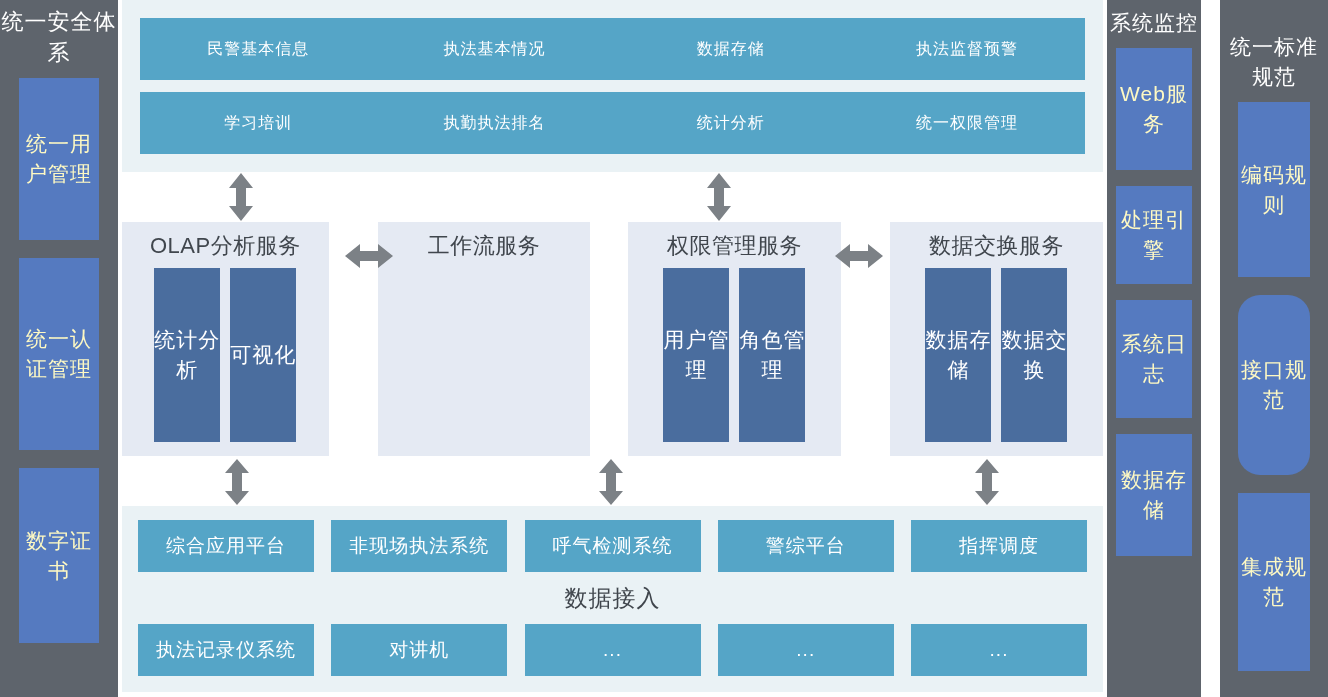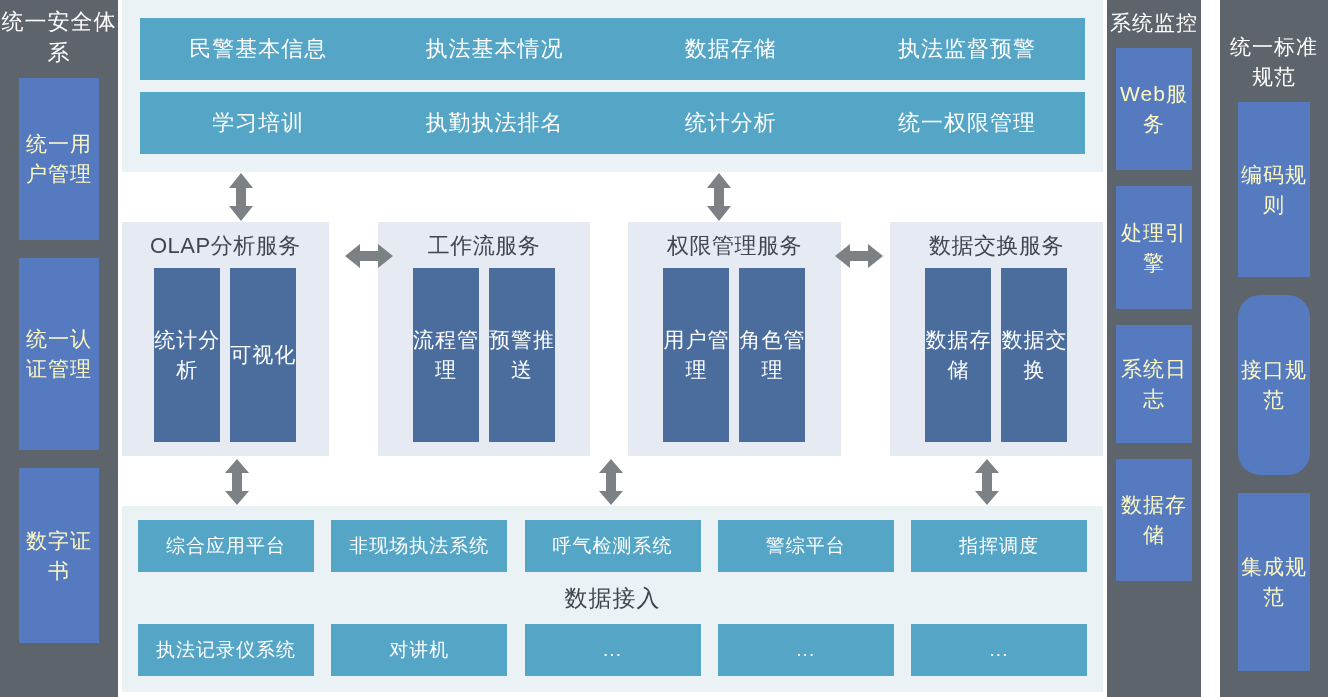"民警基本信息" .app-box { font-size: 22px -> 16px }
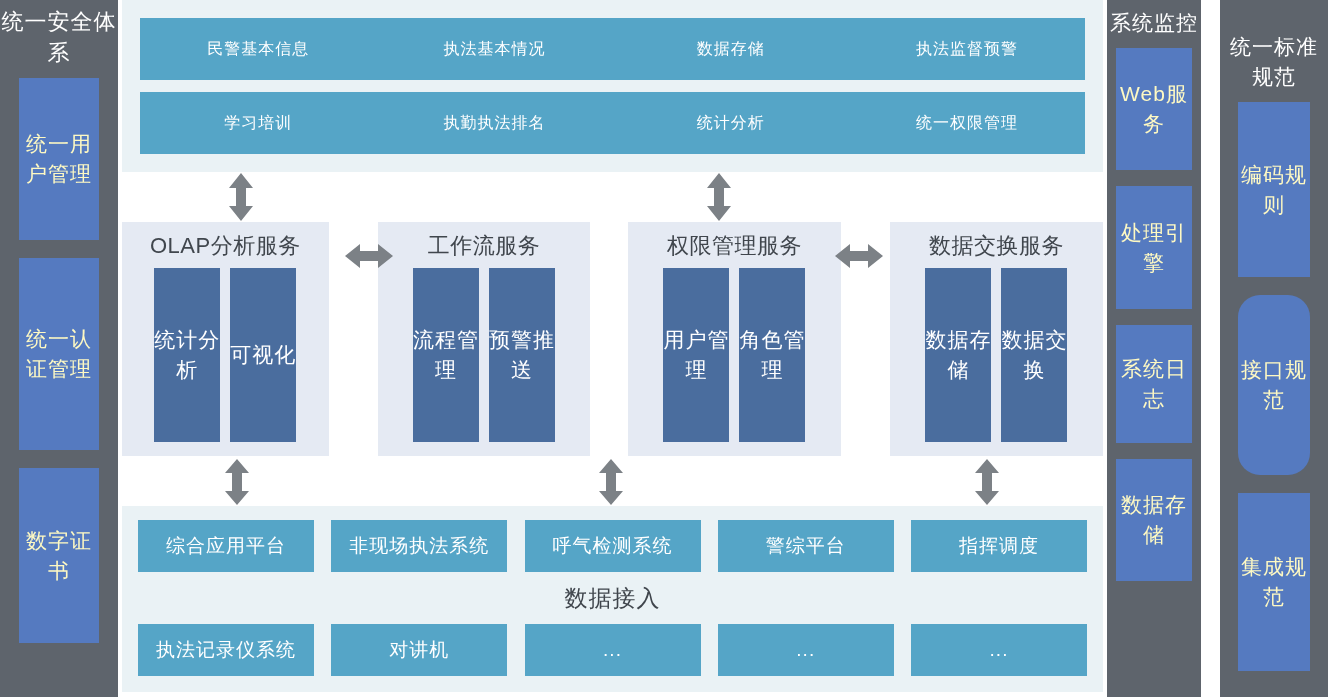"处理引擎" div.rail-box { height: 123px -> 98px }
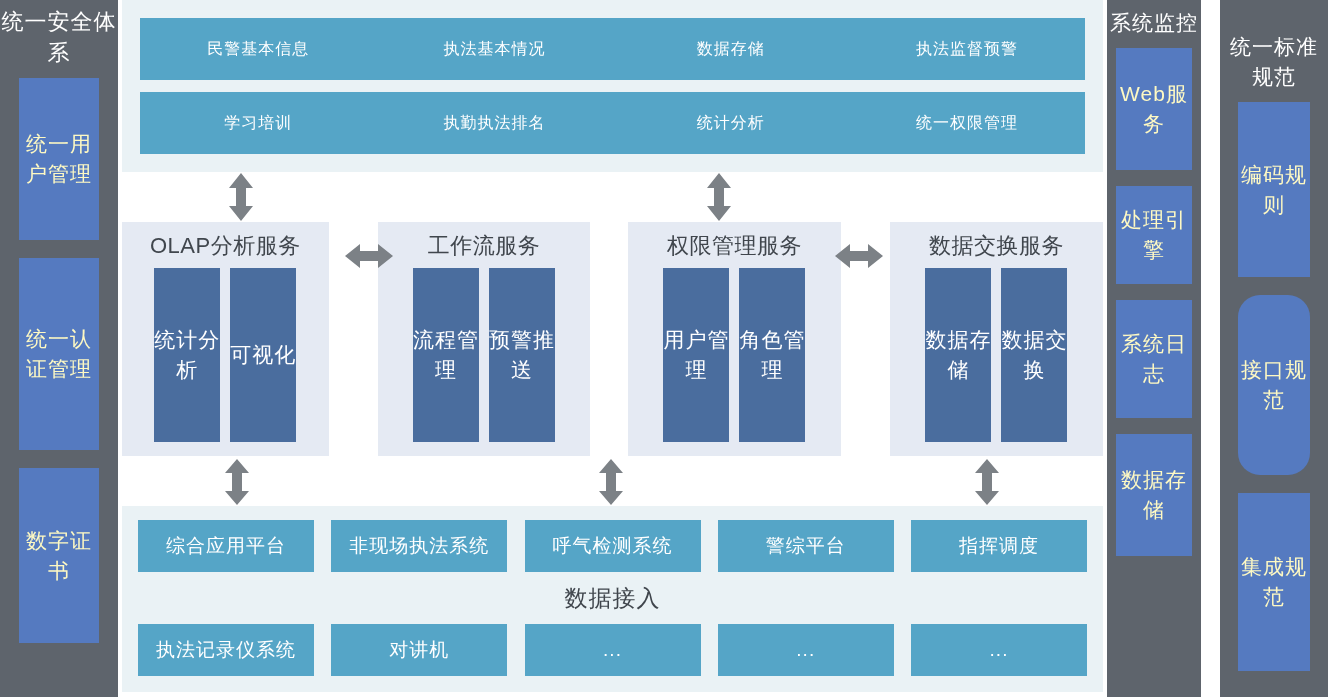"流程管理" div.svc-boxes { html: <div> <div> <span>流程管理</span> </div> <div> <span>预警推送</span> </div> </div> -> none }
